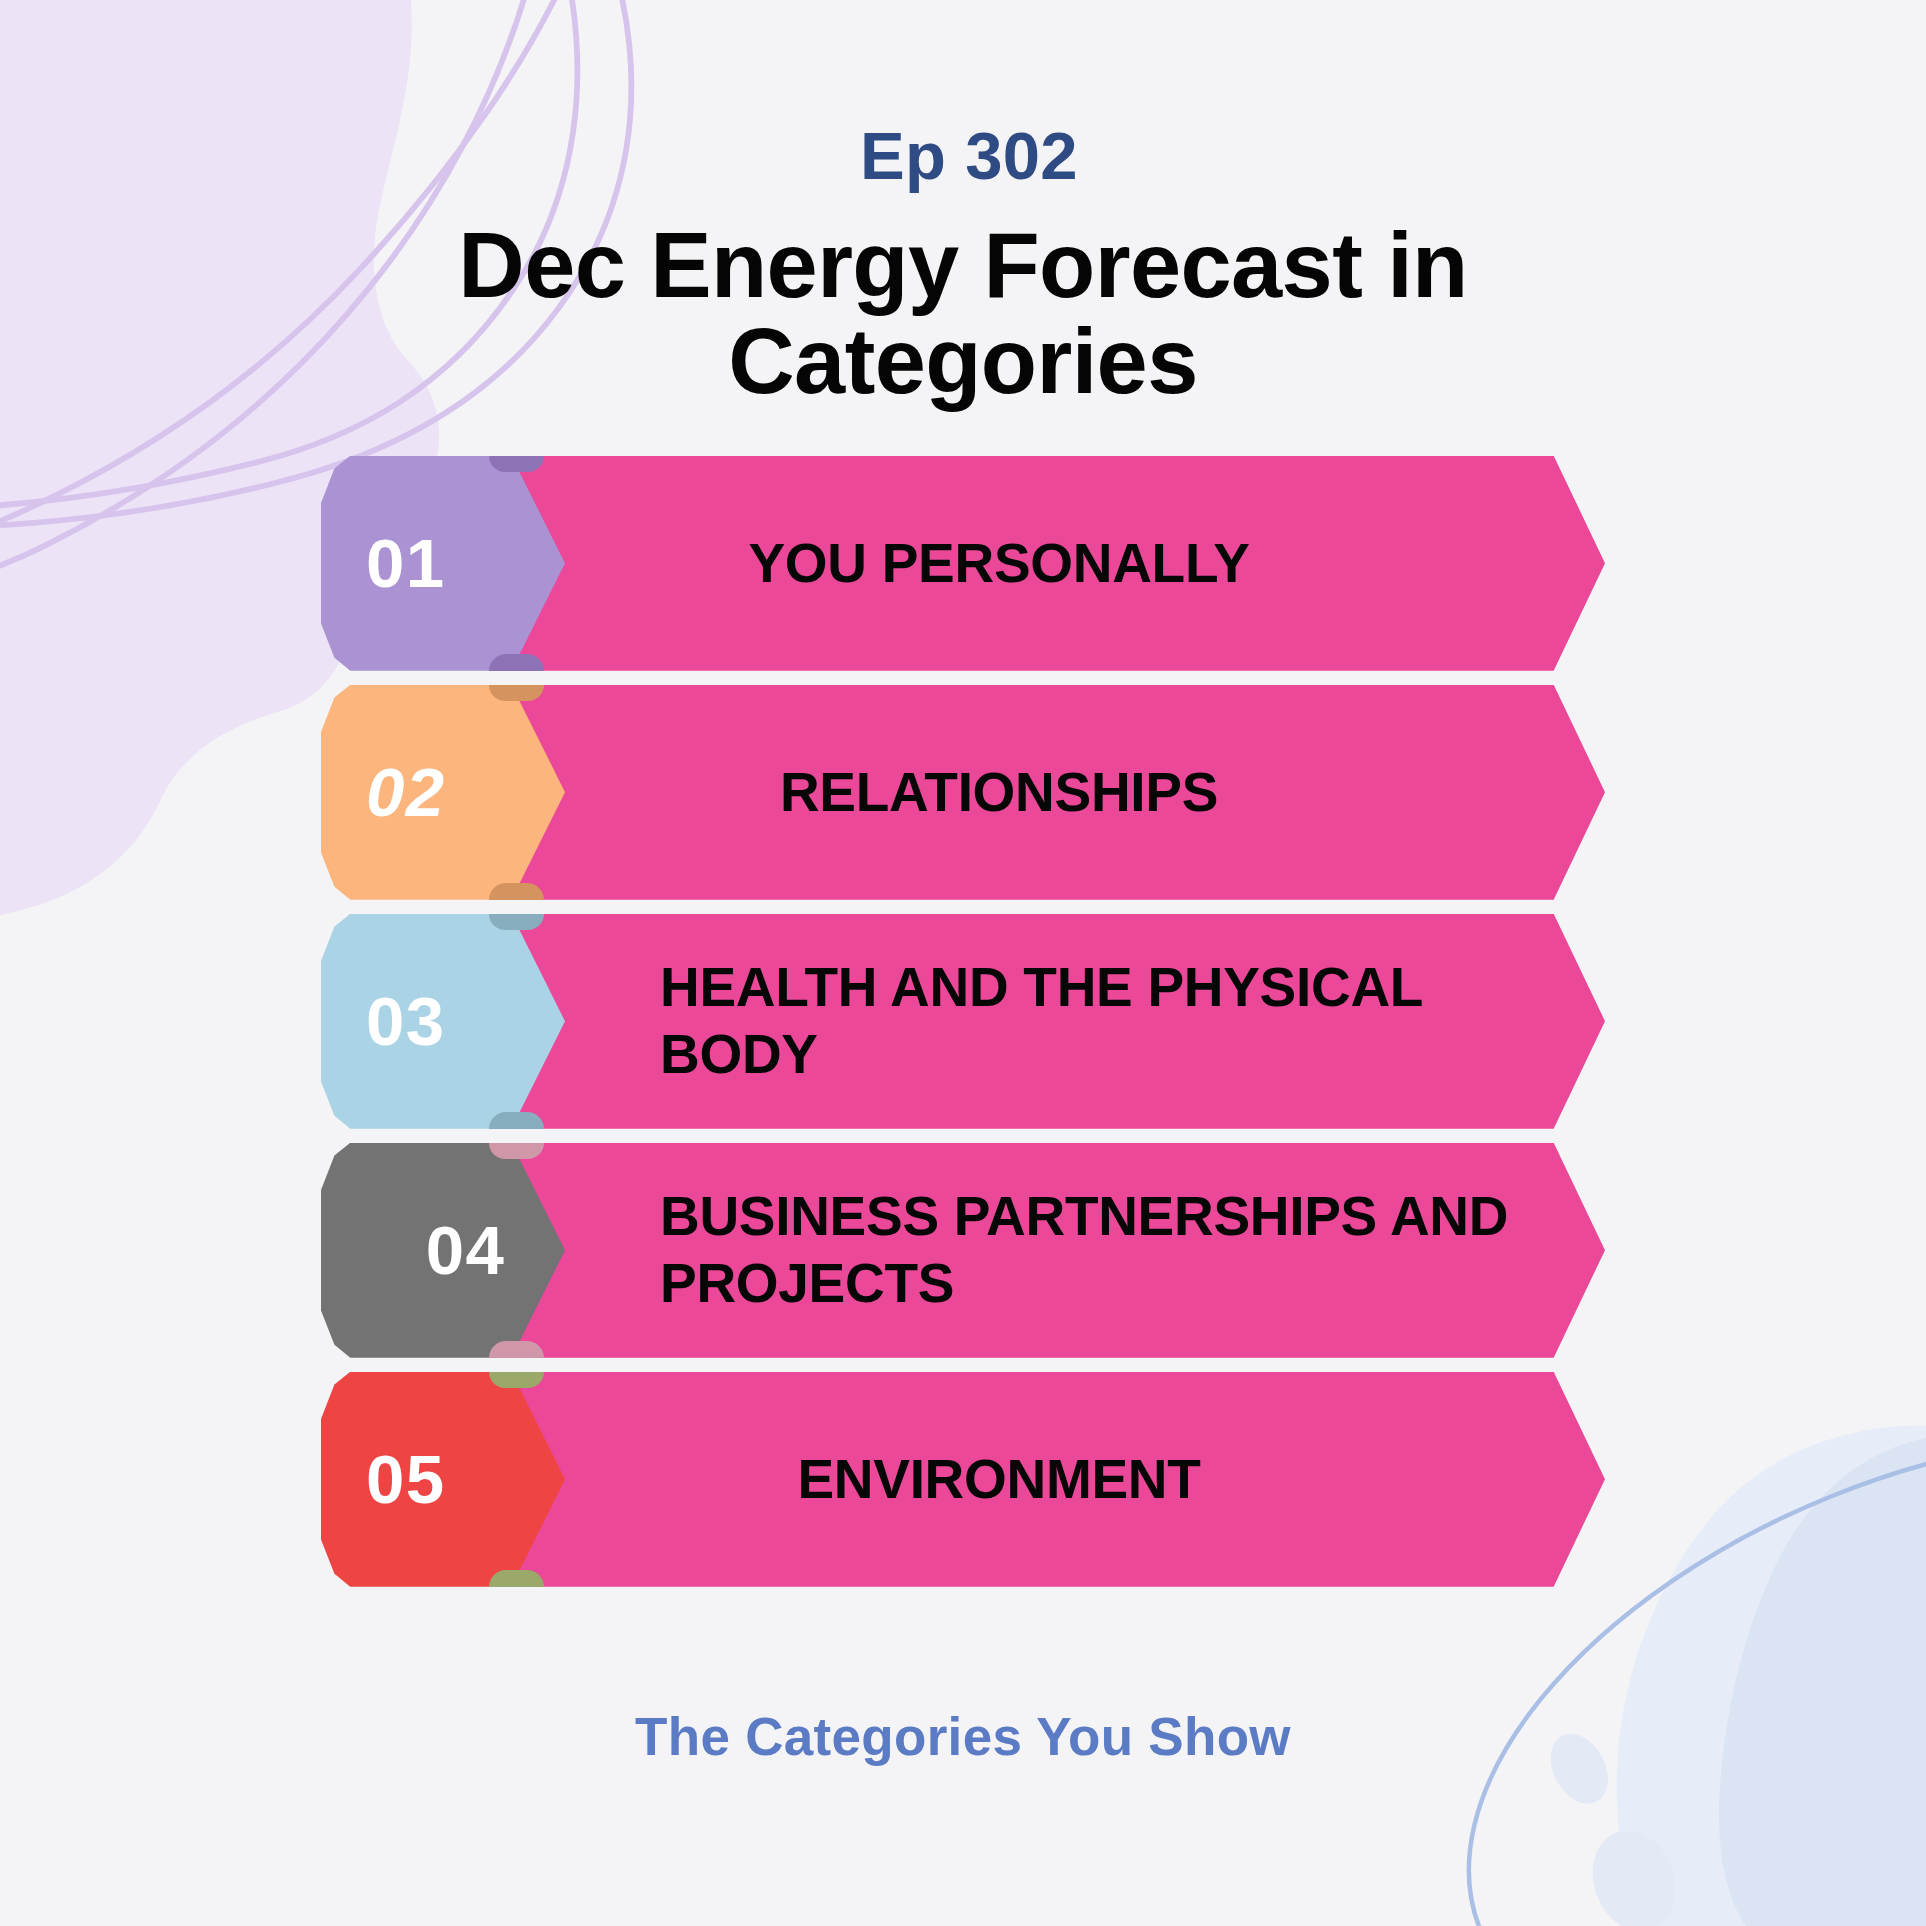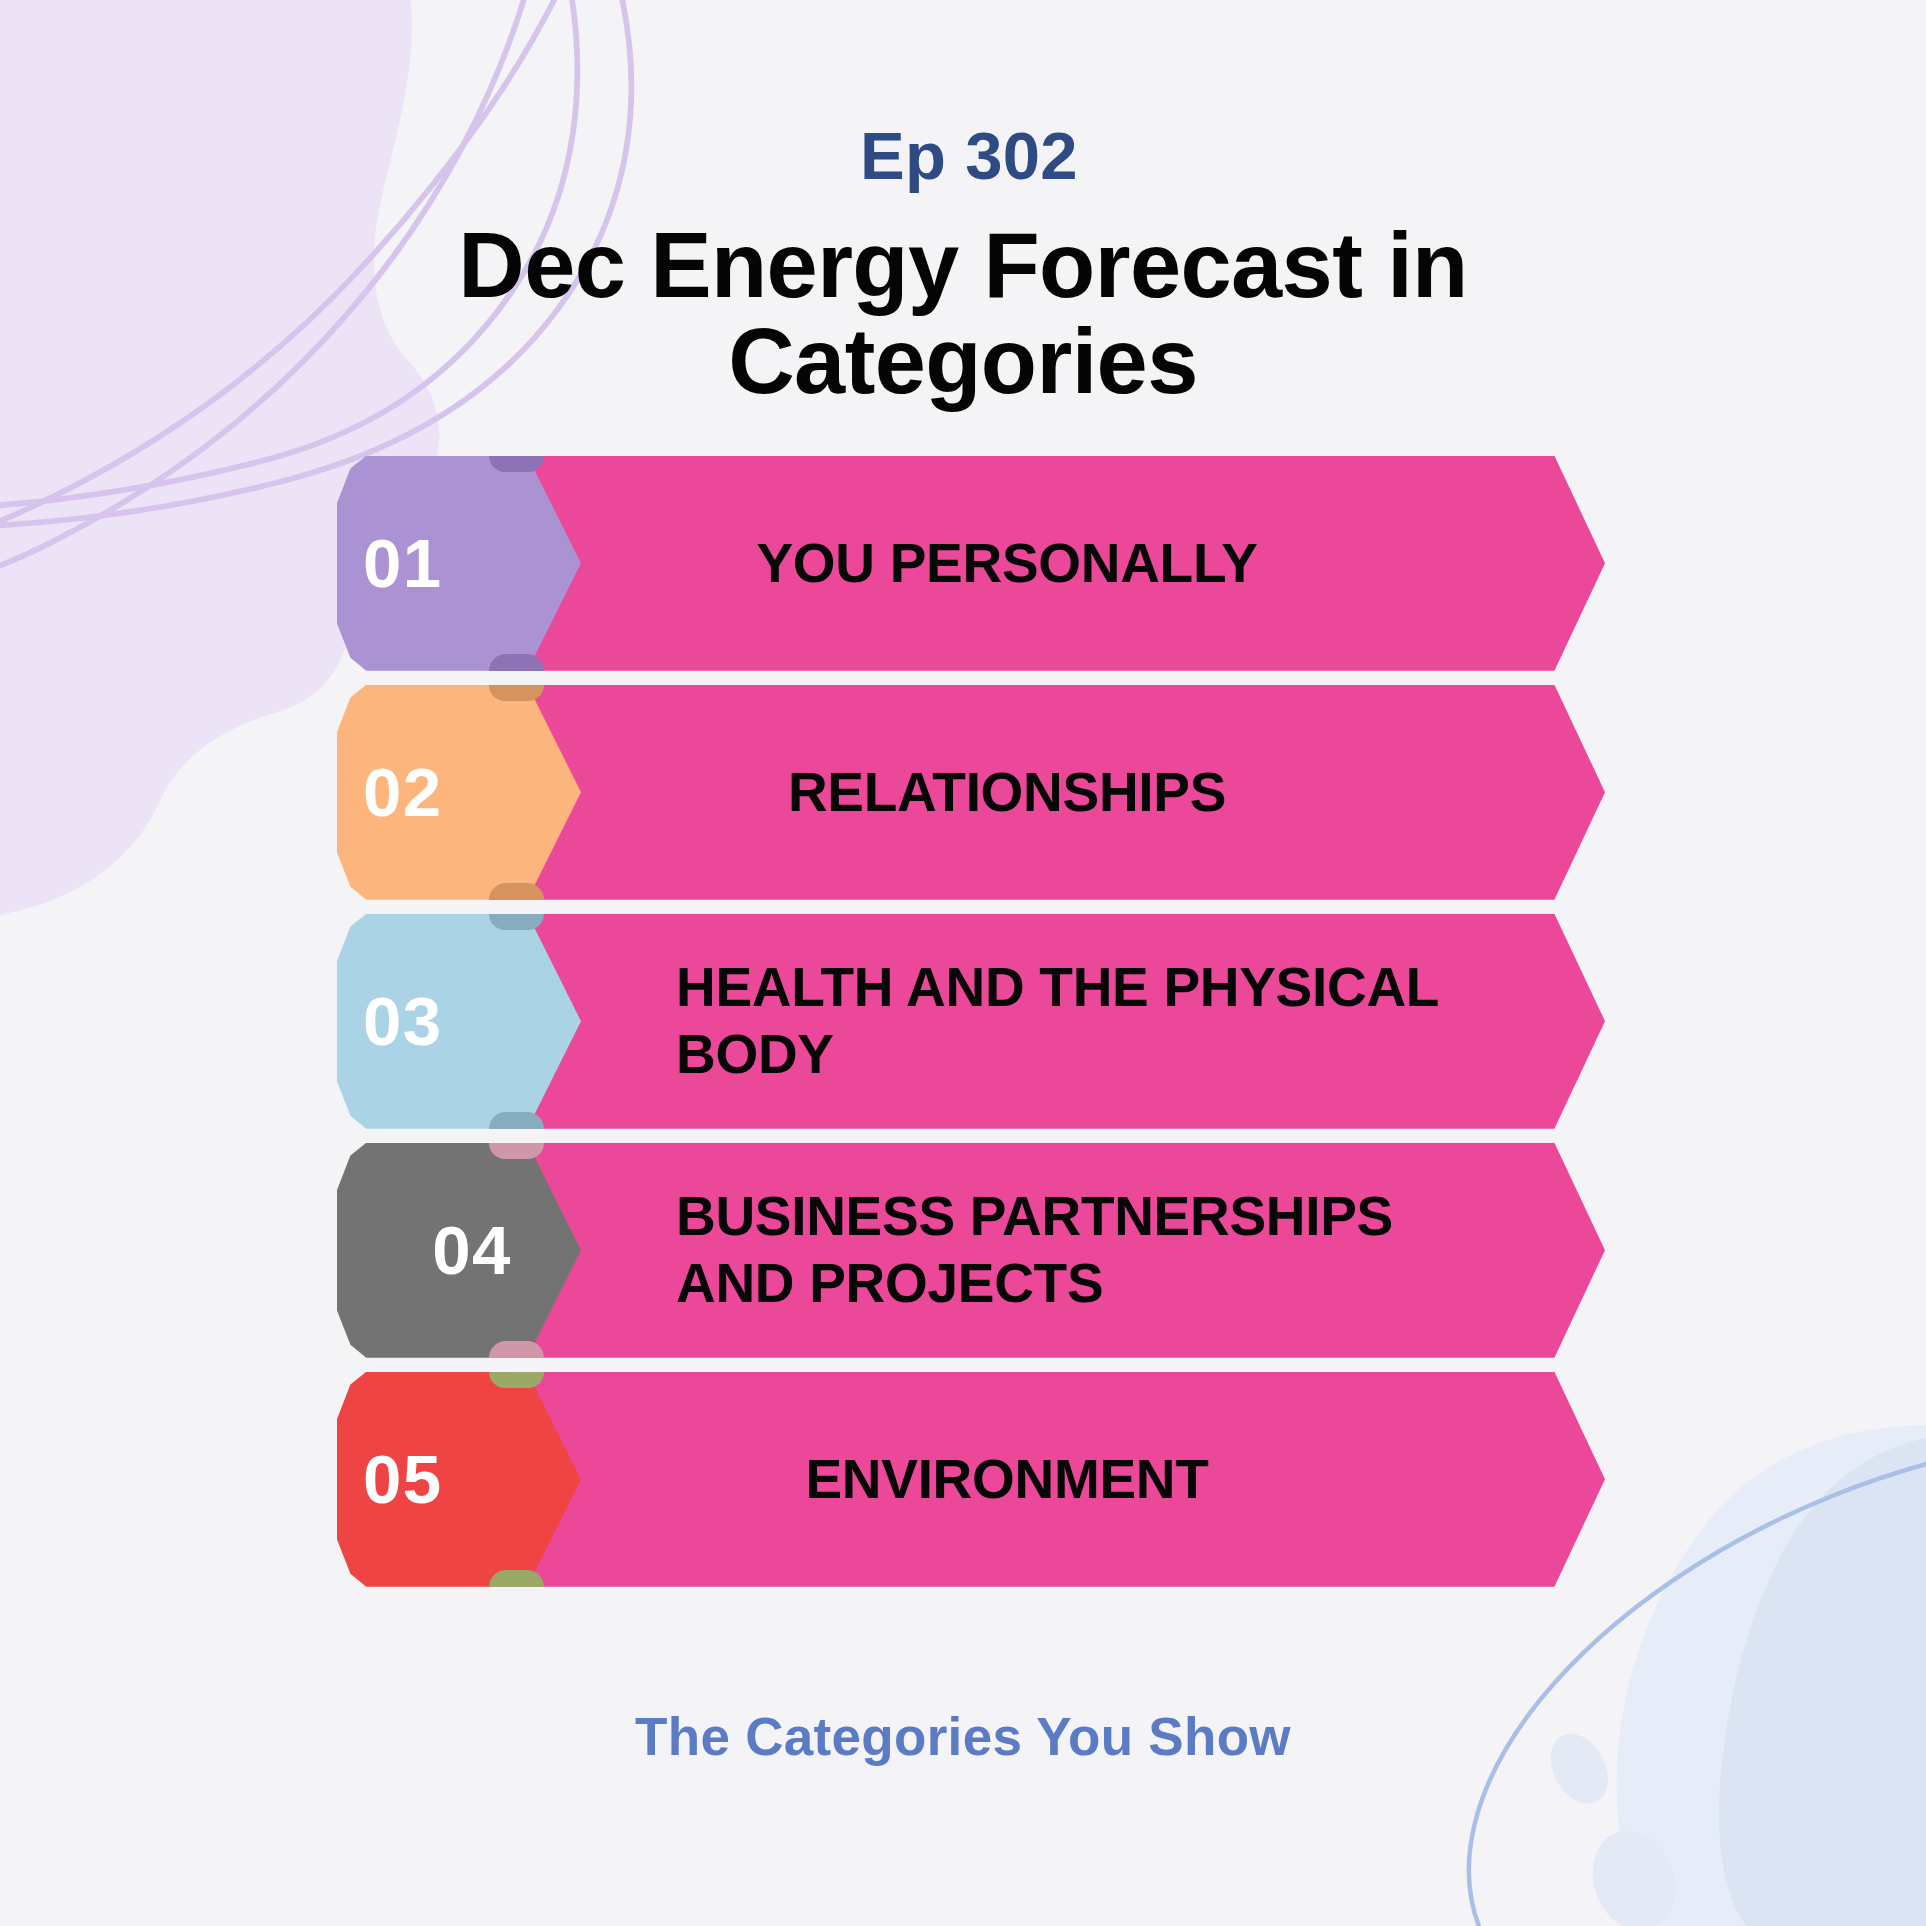"01" .badge { margin-left: 16px -> none; padding-left: 26px -> 45px }
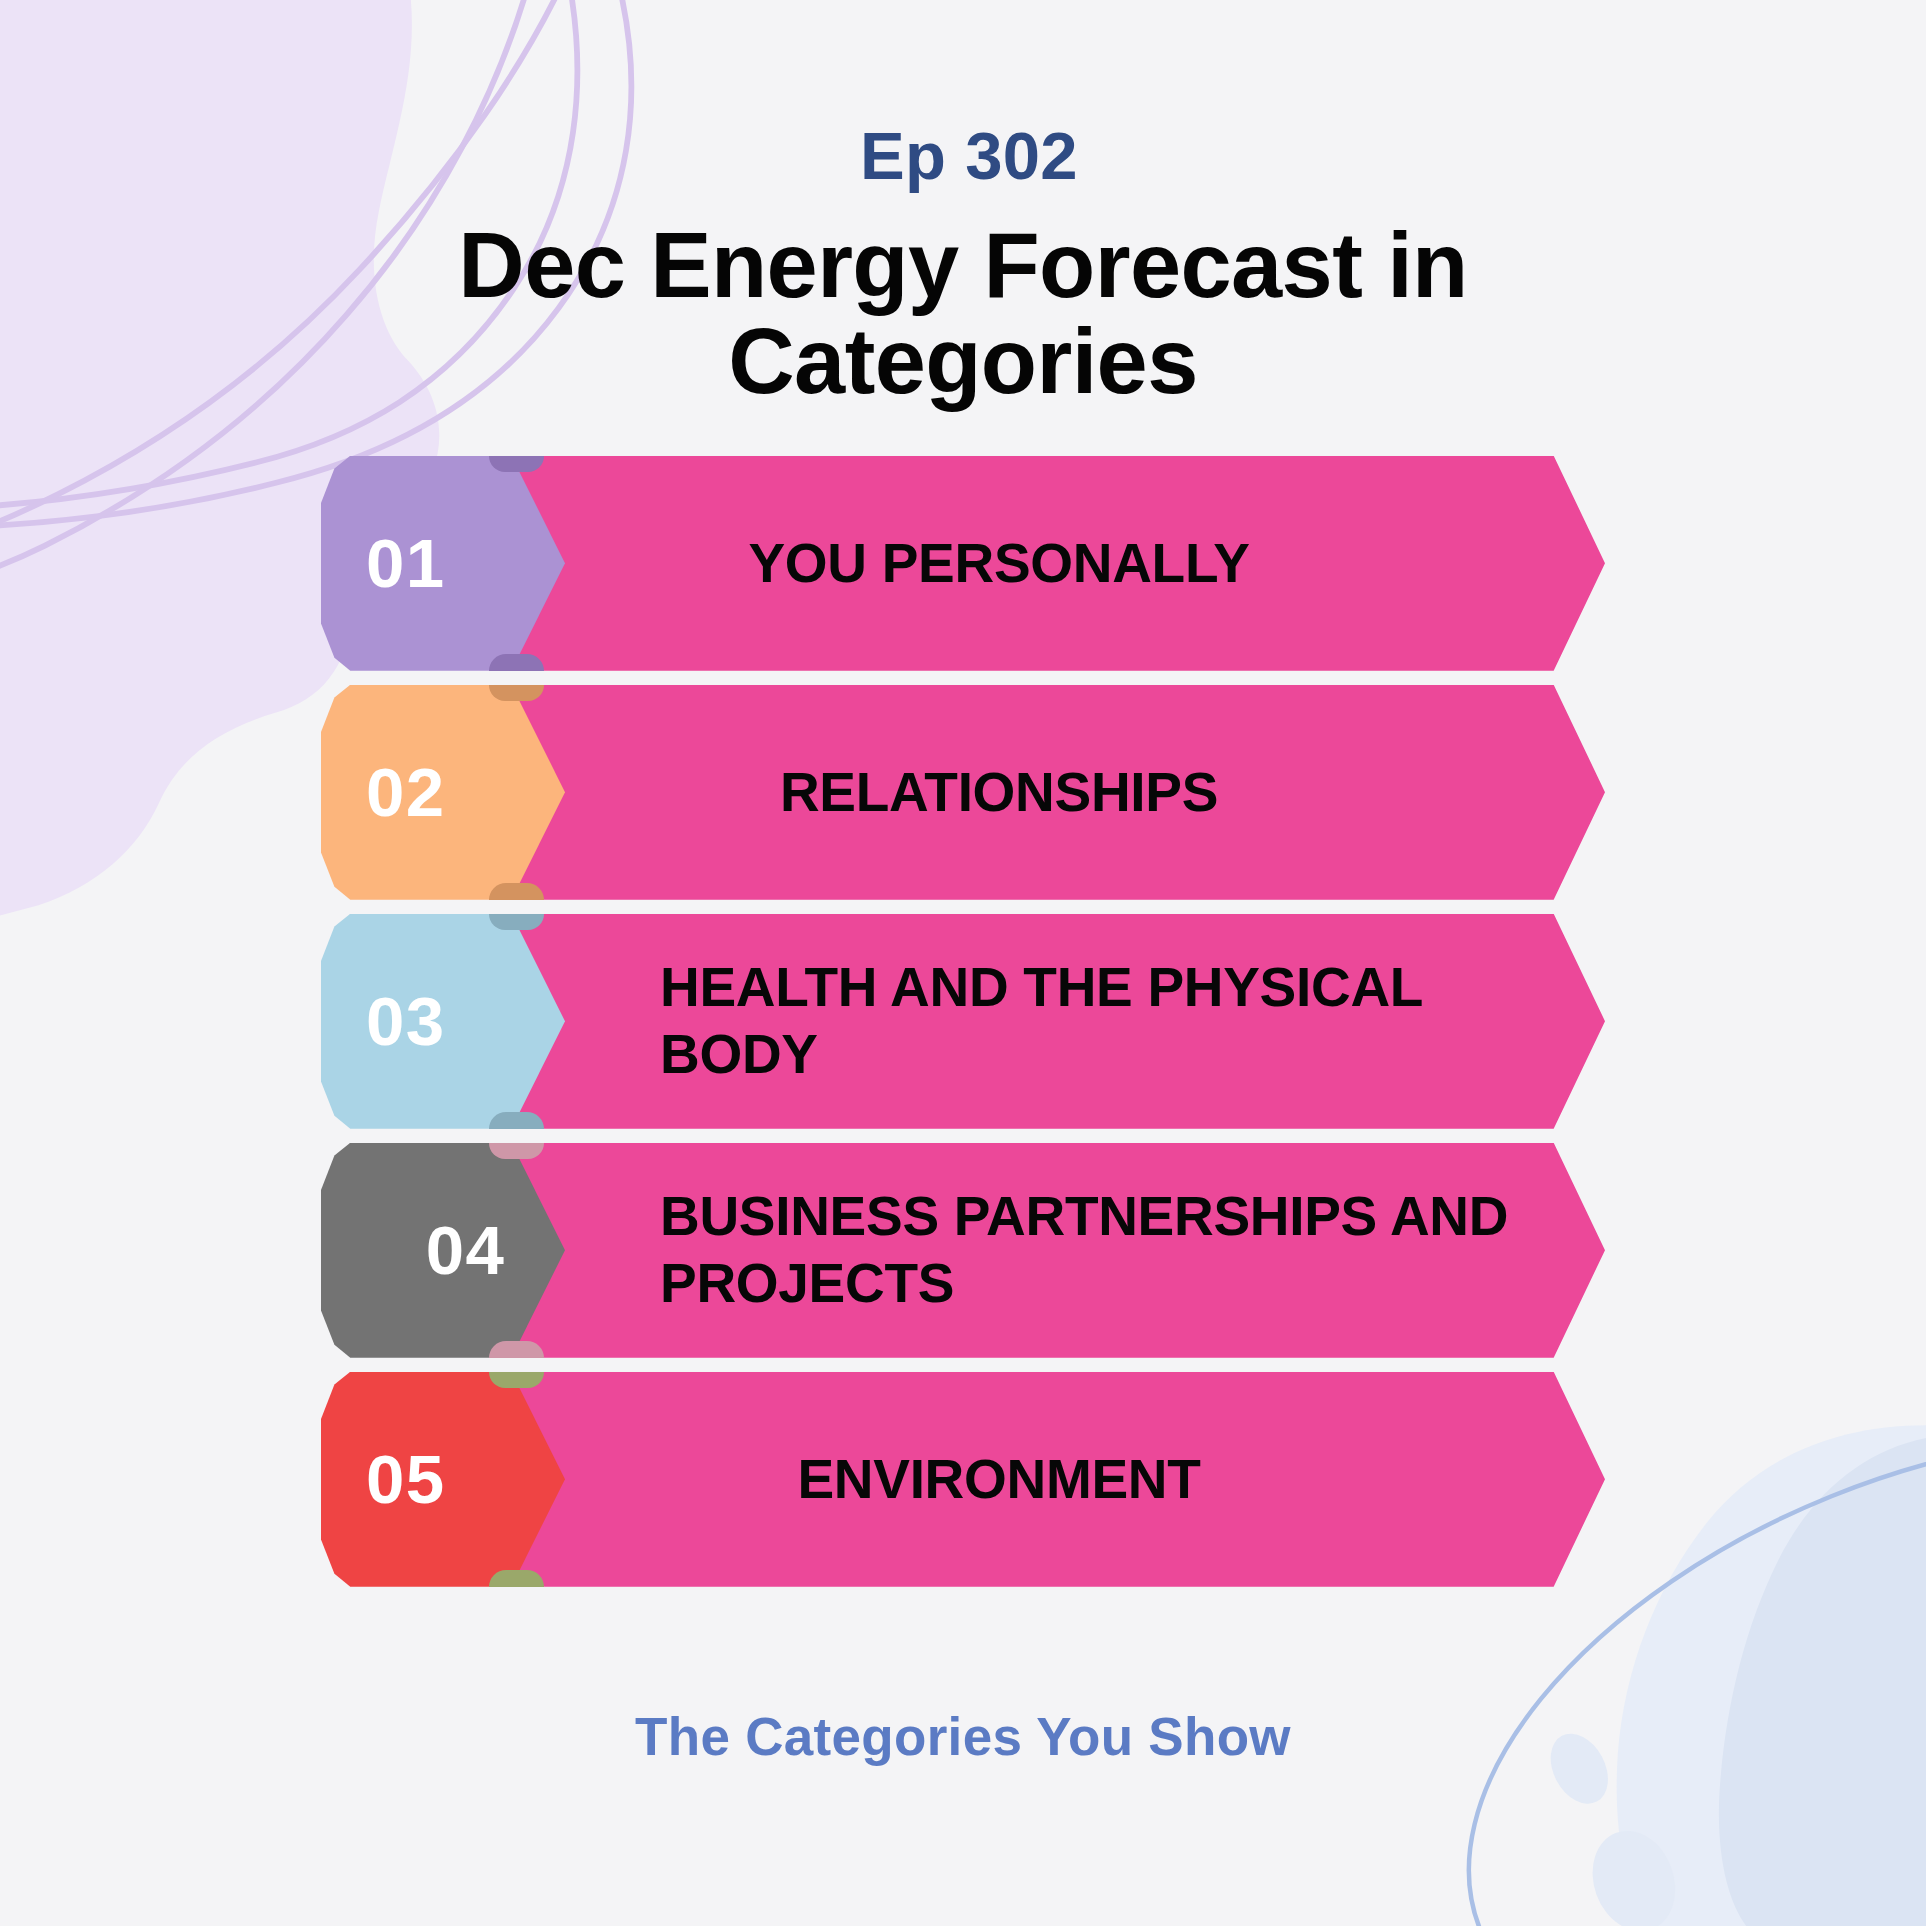"02" div.badge { font-style: none -> italic }
